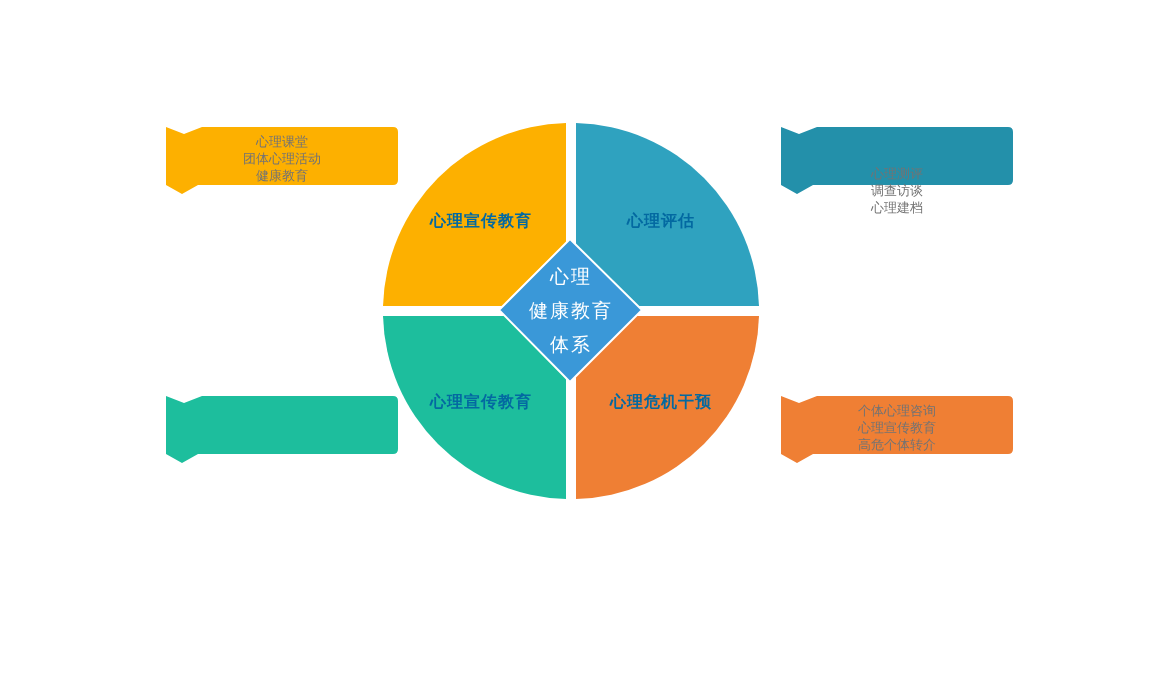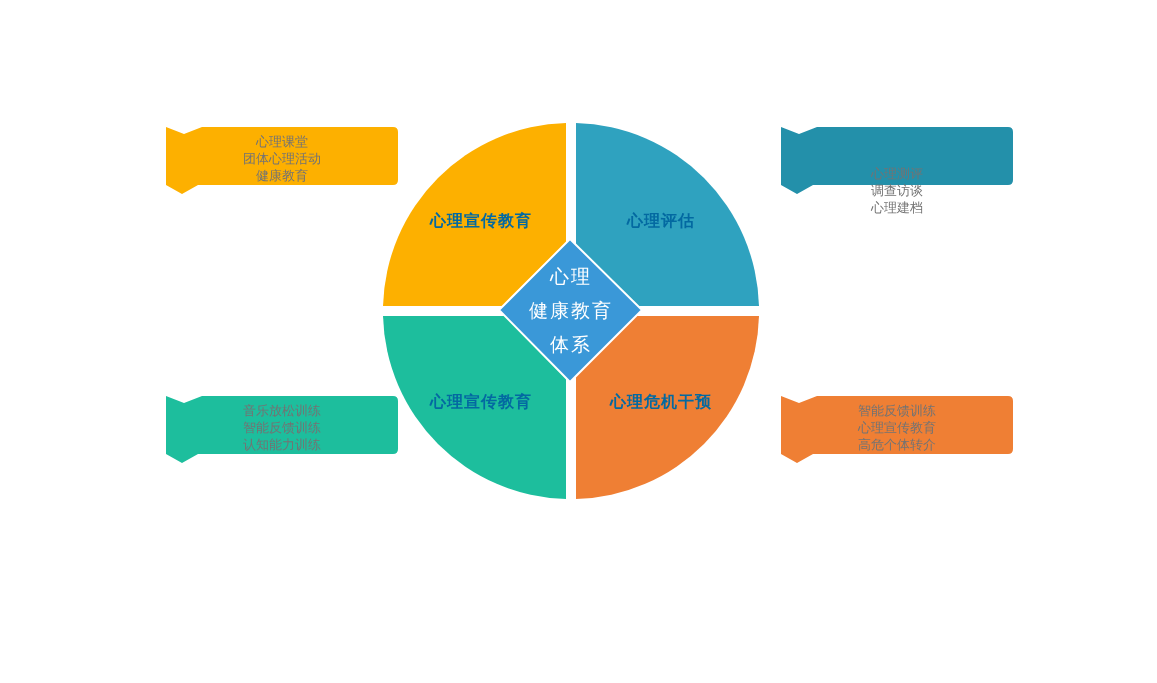"音乐放松训练" div.callout-text { html: <div> <div>音乐放松训练</div> <div>智能反馈训练</div> <div>认知能力训练</div> </div> -> none }
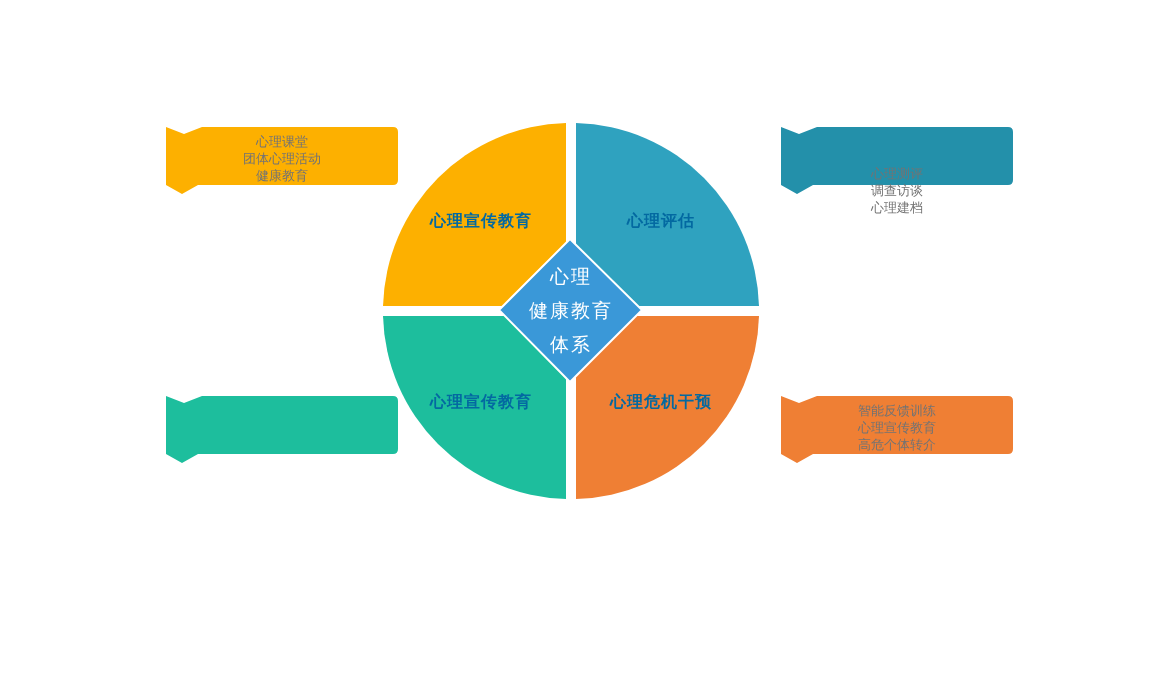"智能反馈训练" div { text: 智能反馈训练 -> 个体心理咨询 }
